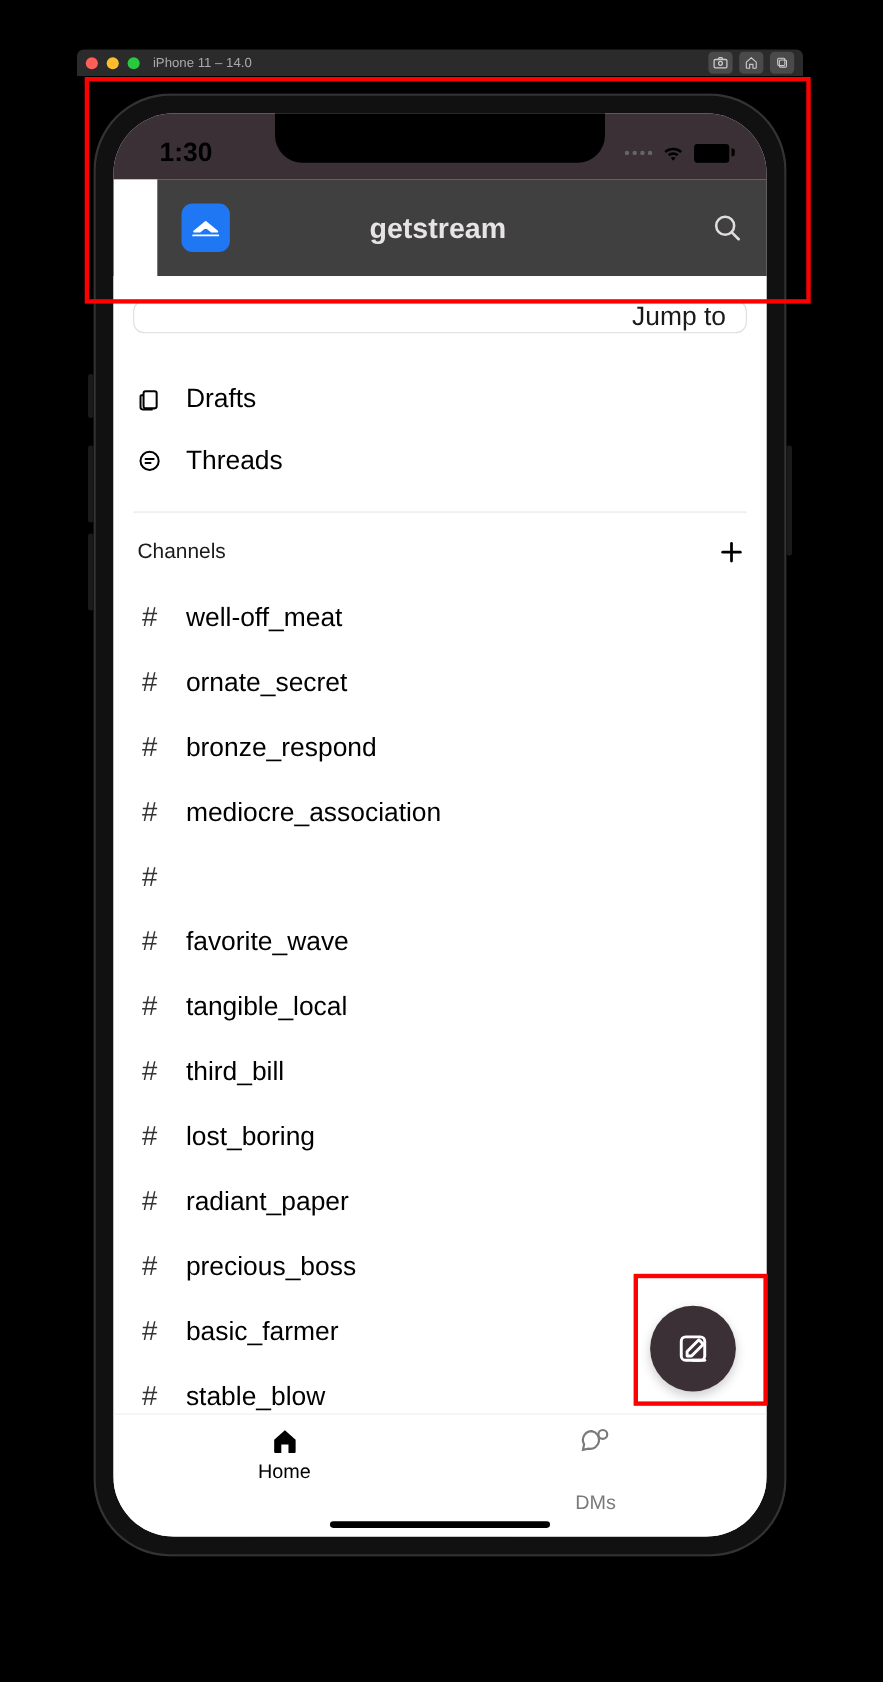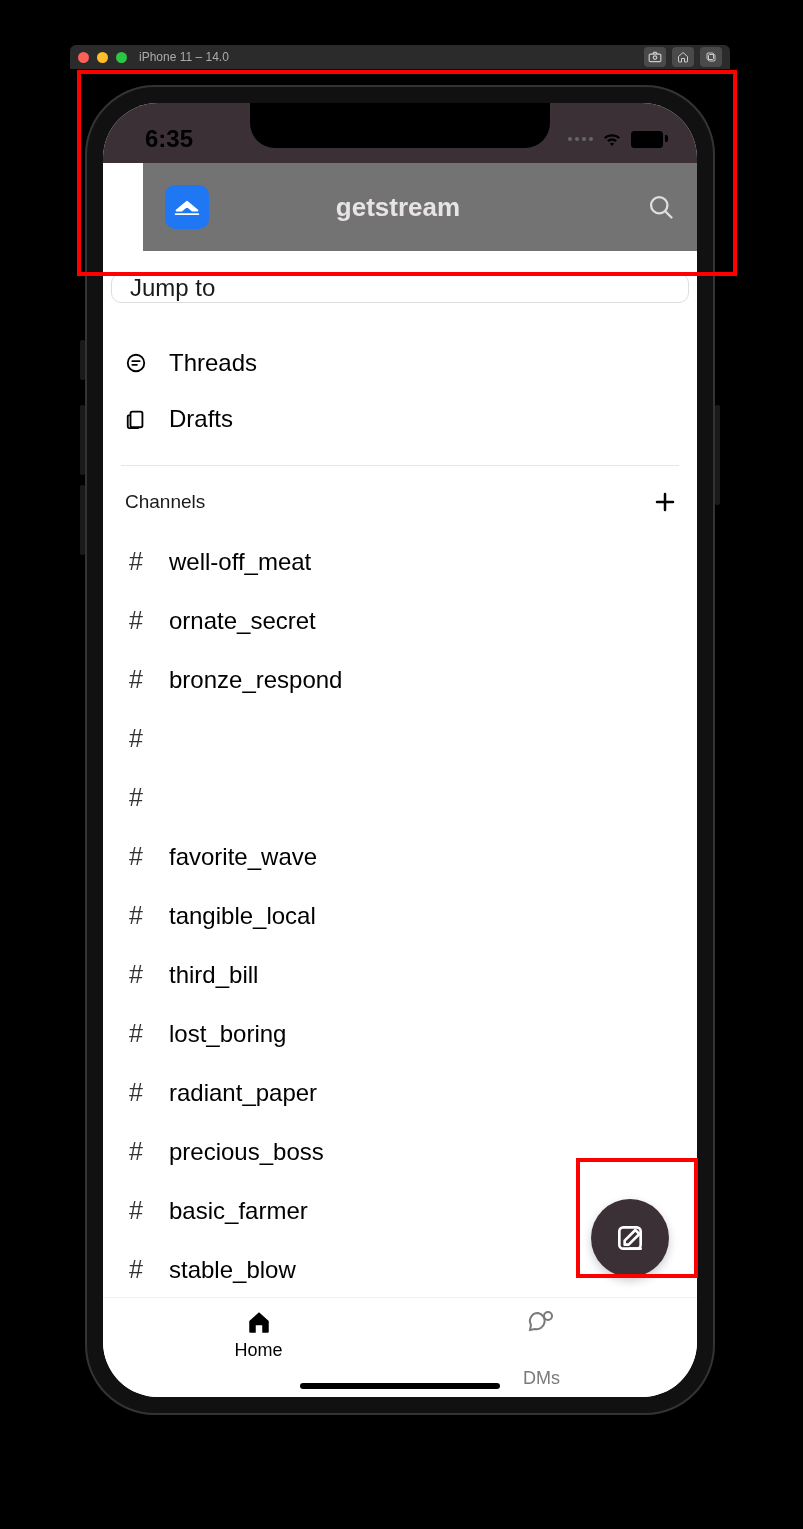"6:35" div.status-time { text: 6:35 -> 1:30 }
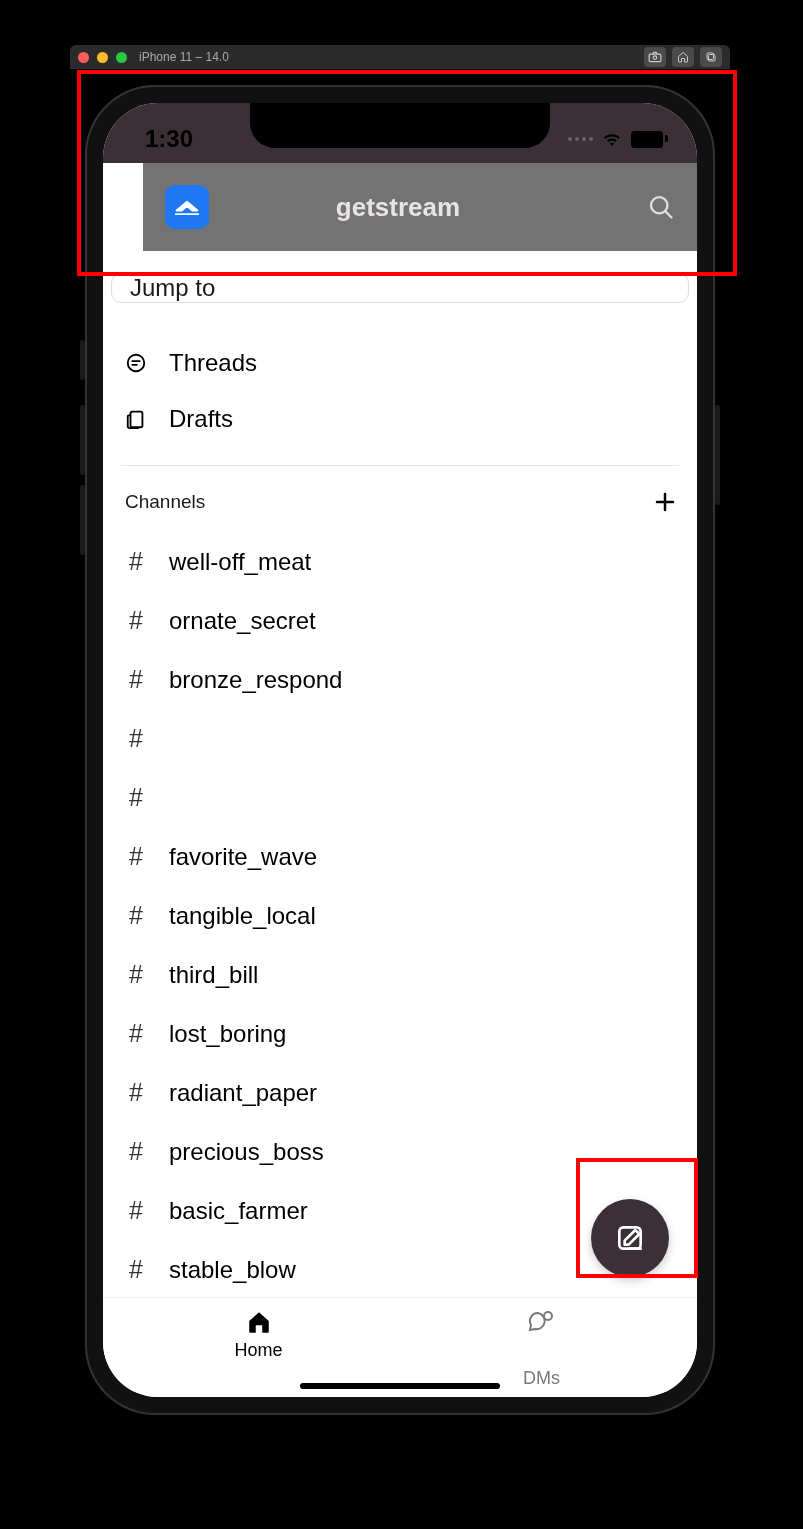"getstream" .nav-header { background: #737373 -> #404040 }
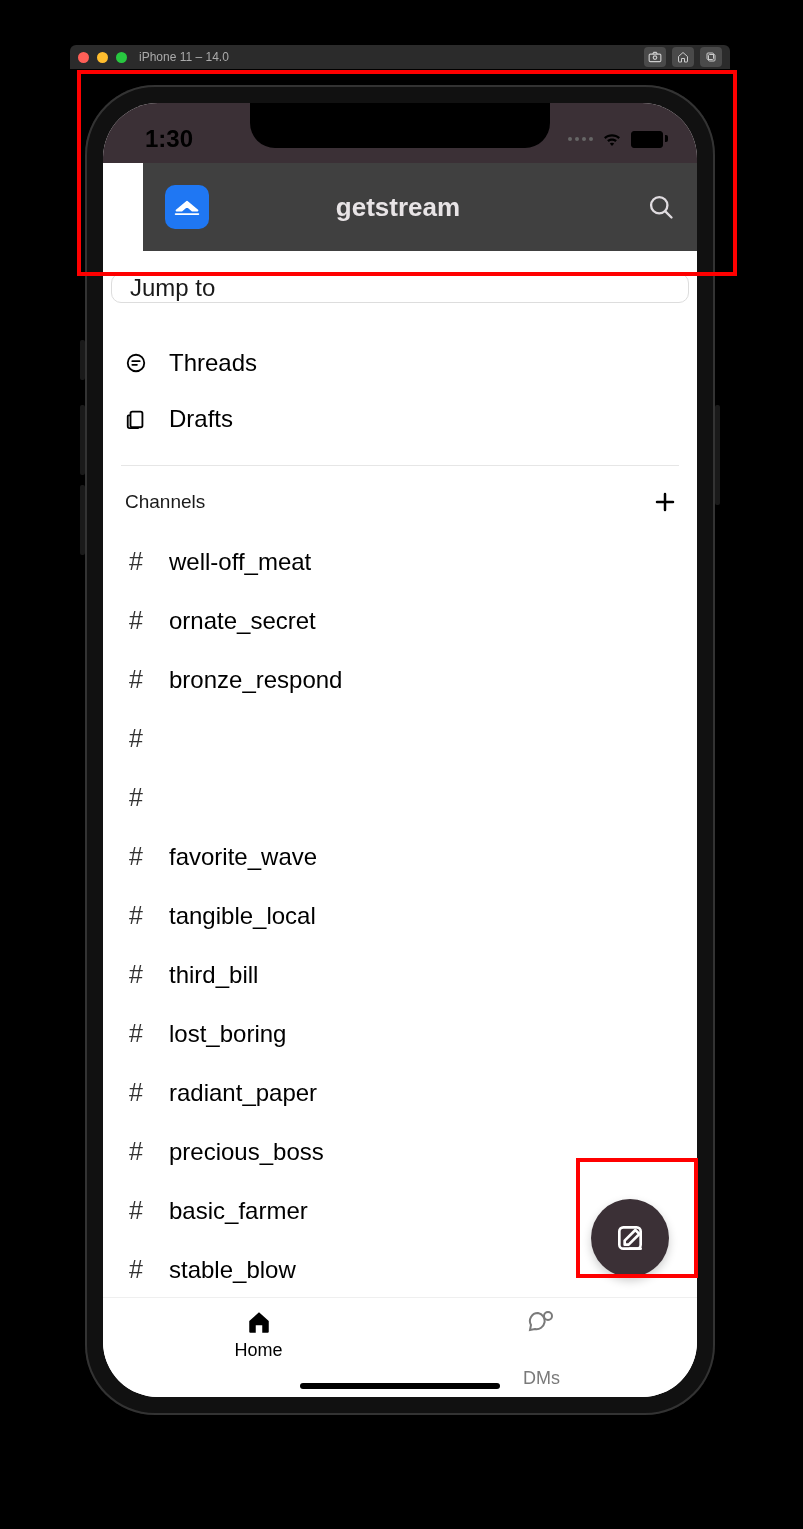"Jump to" .jump-to { justify-content: none -> flex-end; margin: 22px 8px 10px -> 22px 18px 10px }
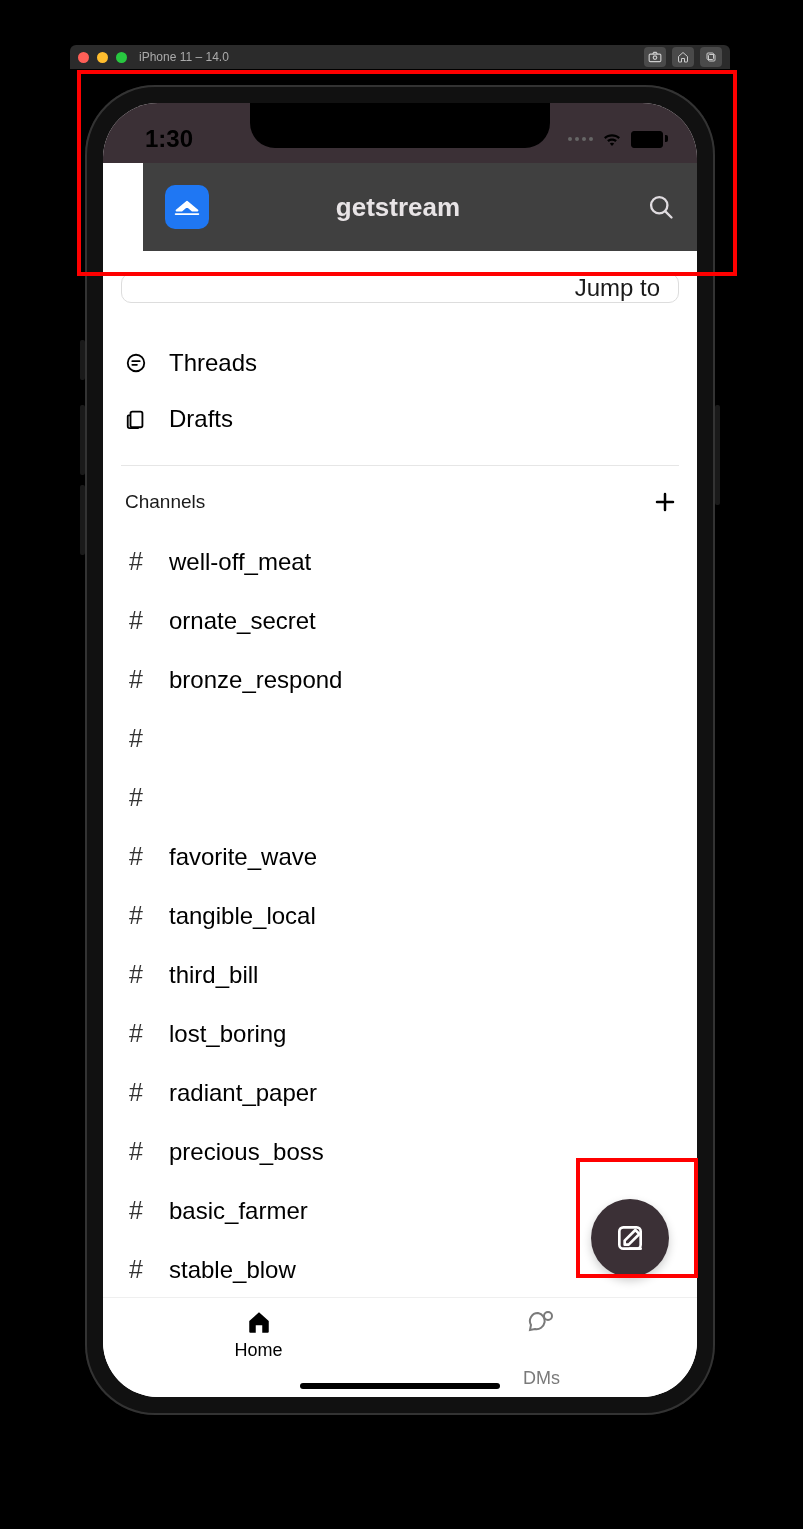"Threads" div.quick-link { order: before "Drafts" -> after "Drafts" }
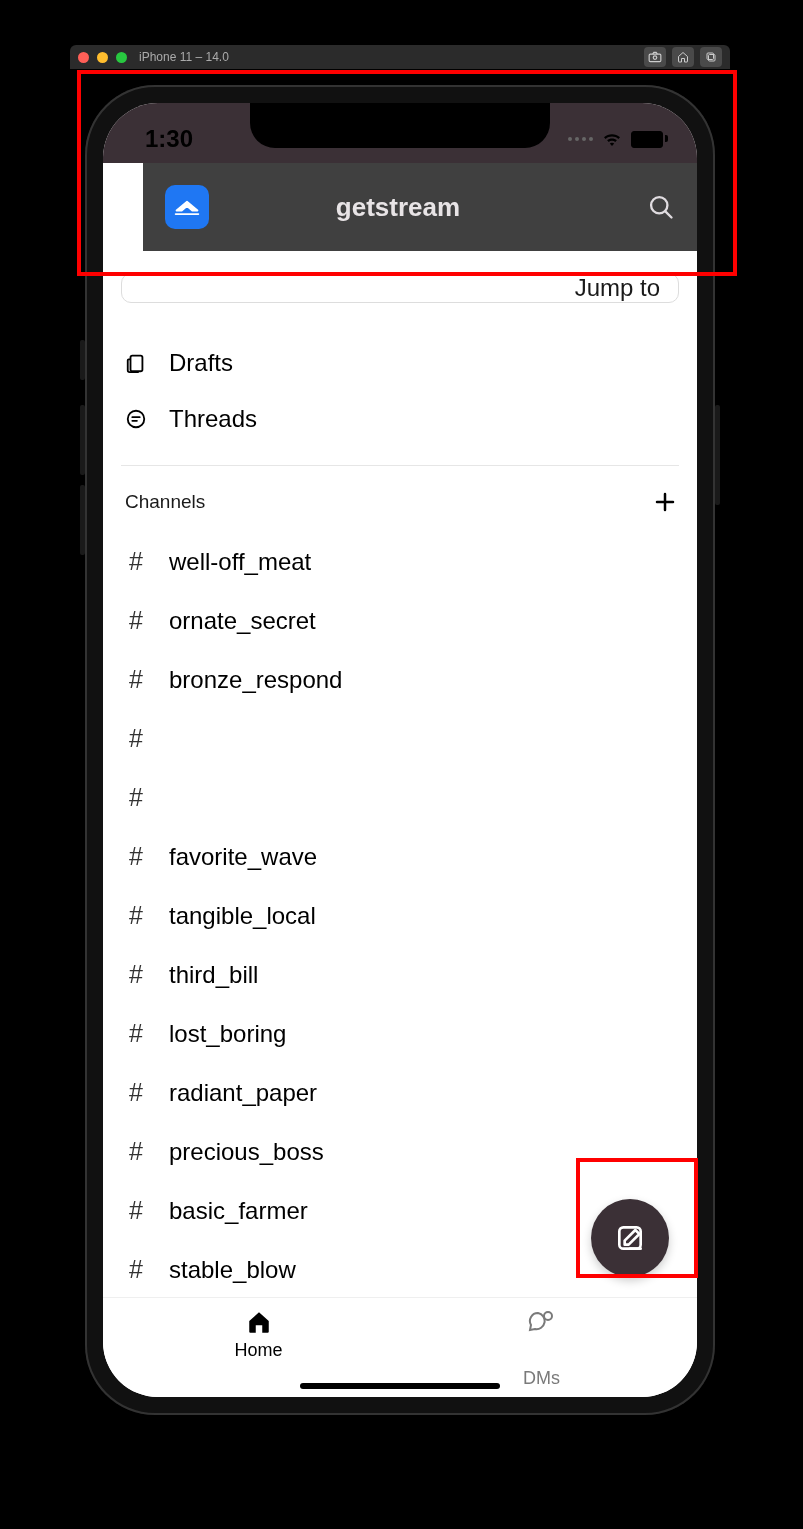"mediocre_association" span.channel-name { html: none -> <span>mediocre_association</span> }
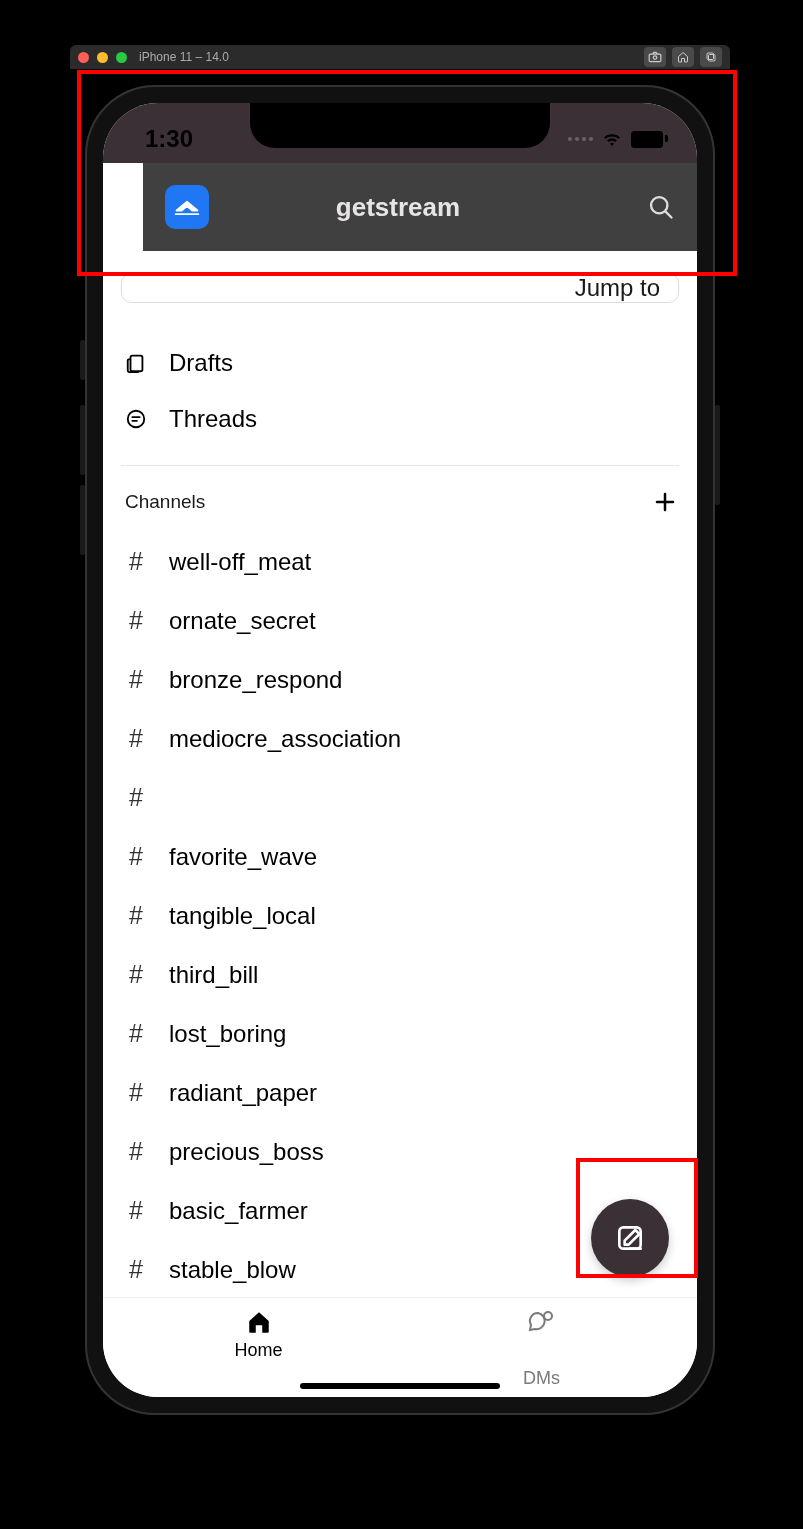"Home" .tab-bar { height: 100px -> 112px }
